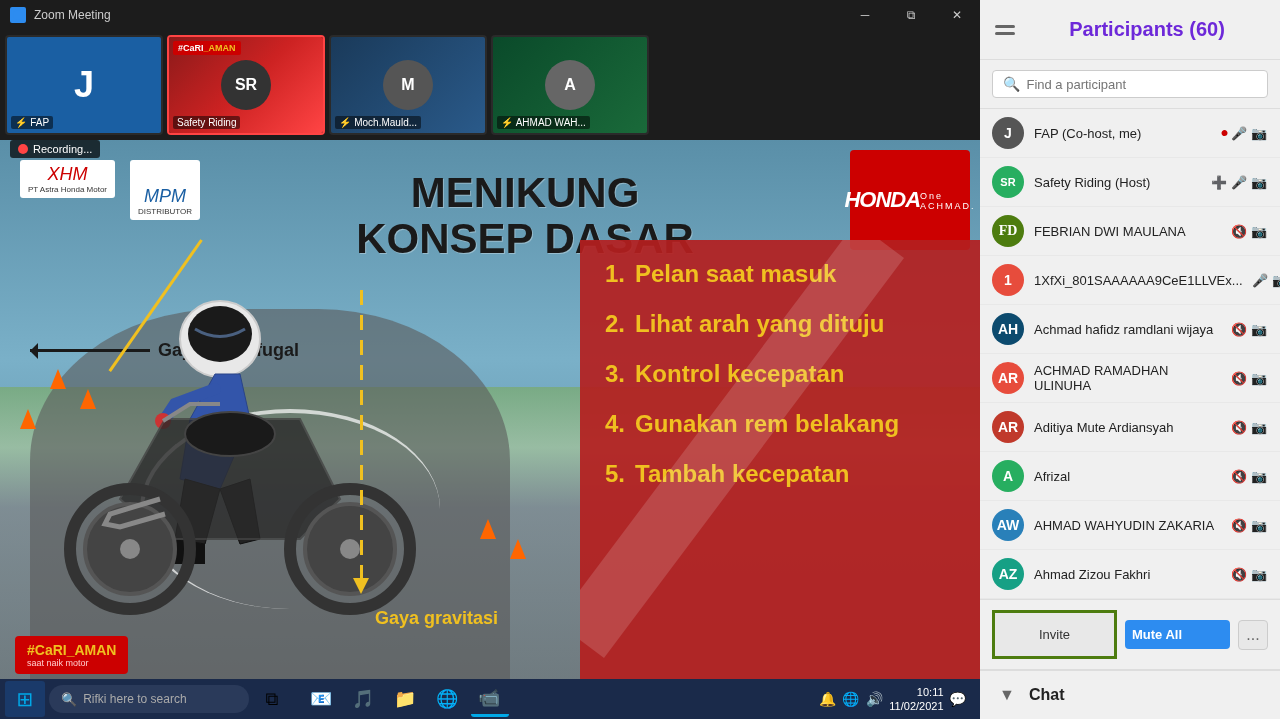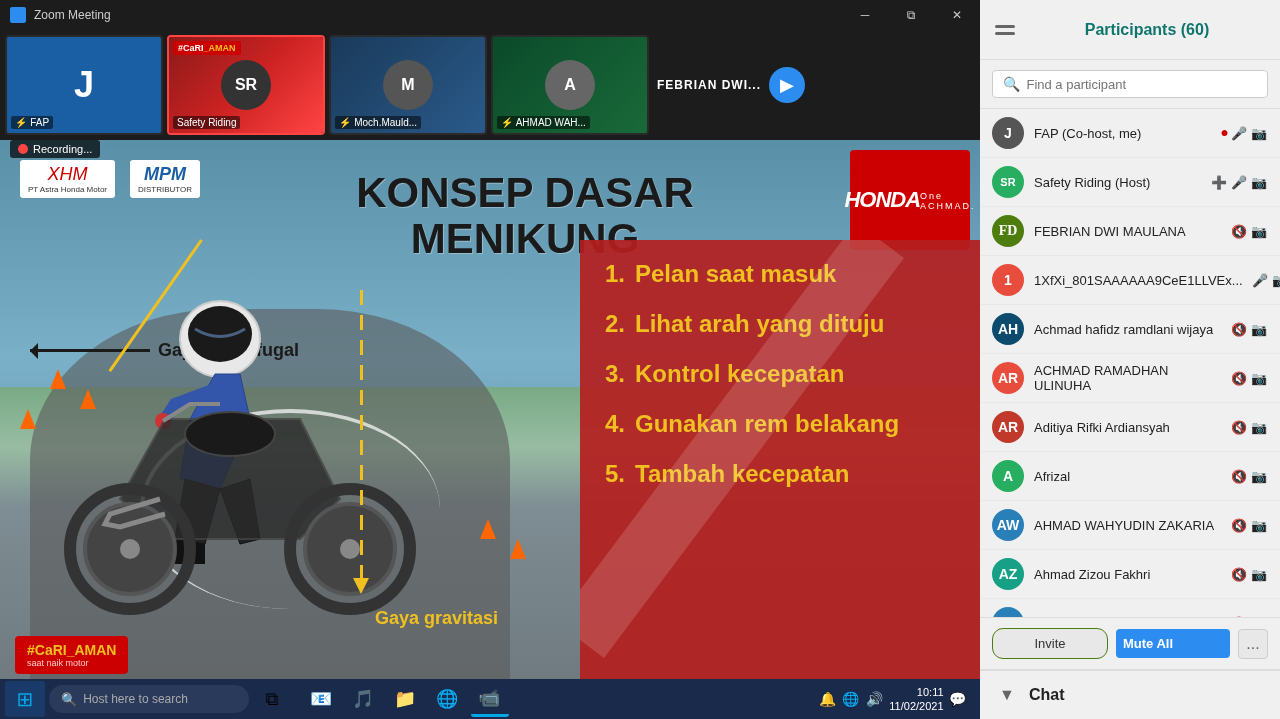"Participants (60)" .sidebar-title { color: #0f766e -> #6d28d9; font-size: 16px -> 20px }
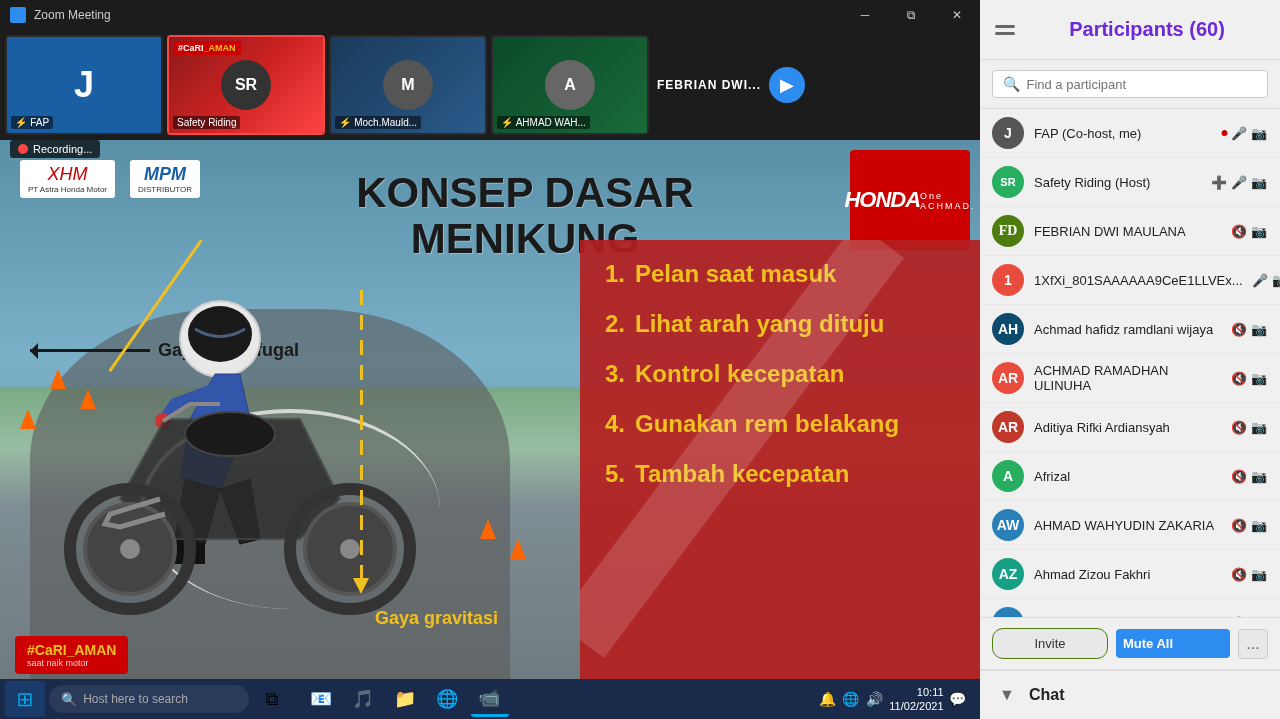"FEBRIAN DWI..." div.active-speaker-area { html: <div> <span>FEBRIAN DWI...</span> <div>▶</div> </div> -> none }
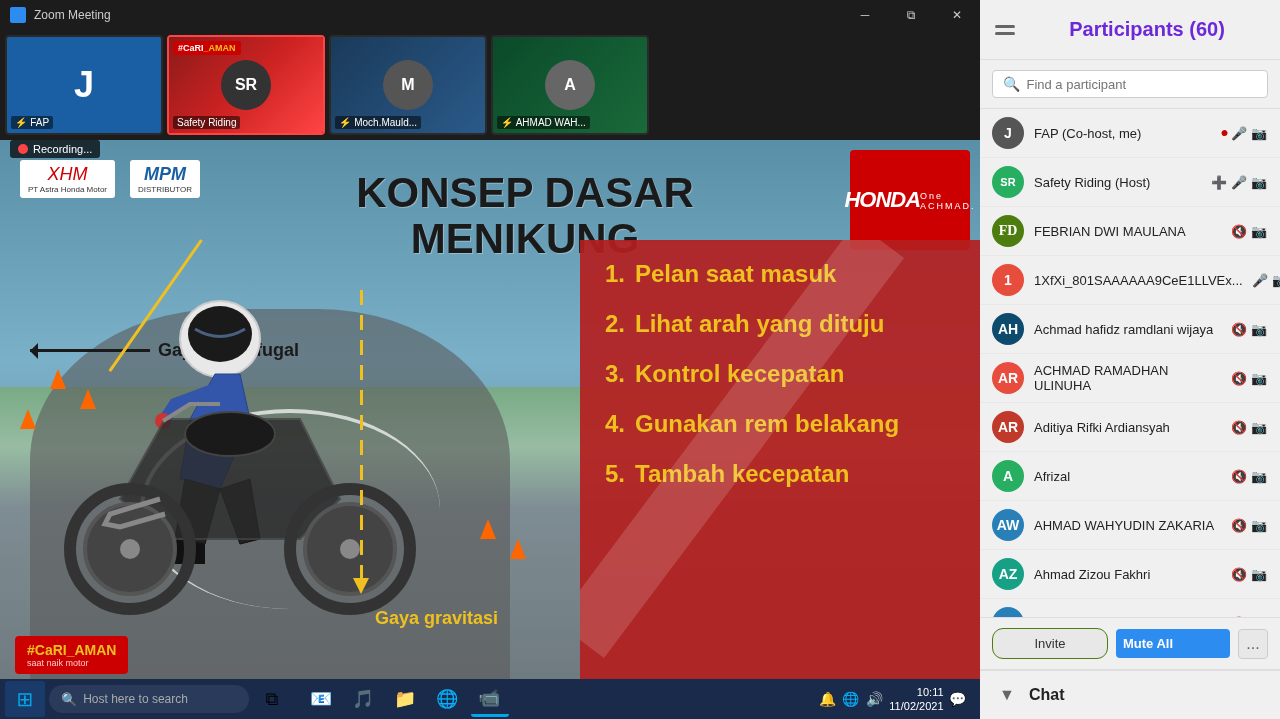"MPM" .logo-mpm-text { font-weight: 700 -> 400; margin-top: none -> 22px }
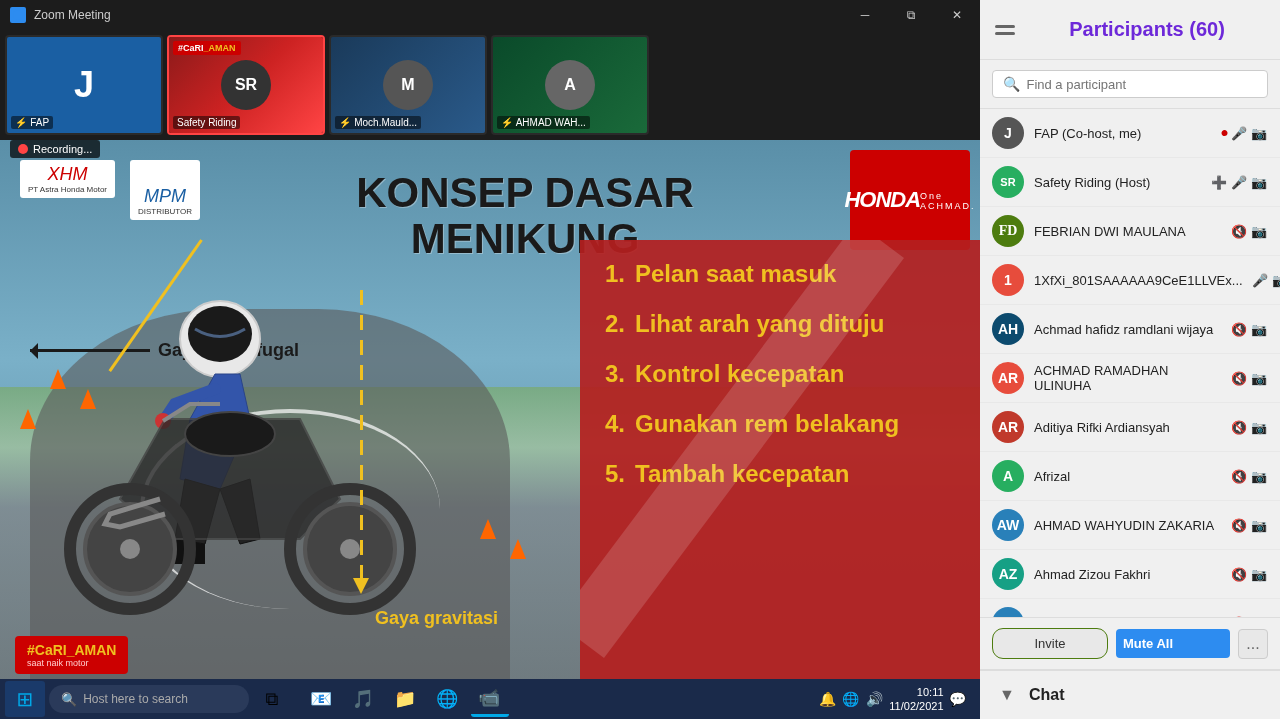"KONSEP DASAR" div.slide-title-text { order: before "MENIKUNG" -> after "MENIKUNG" }
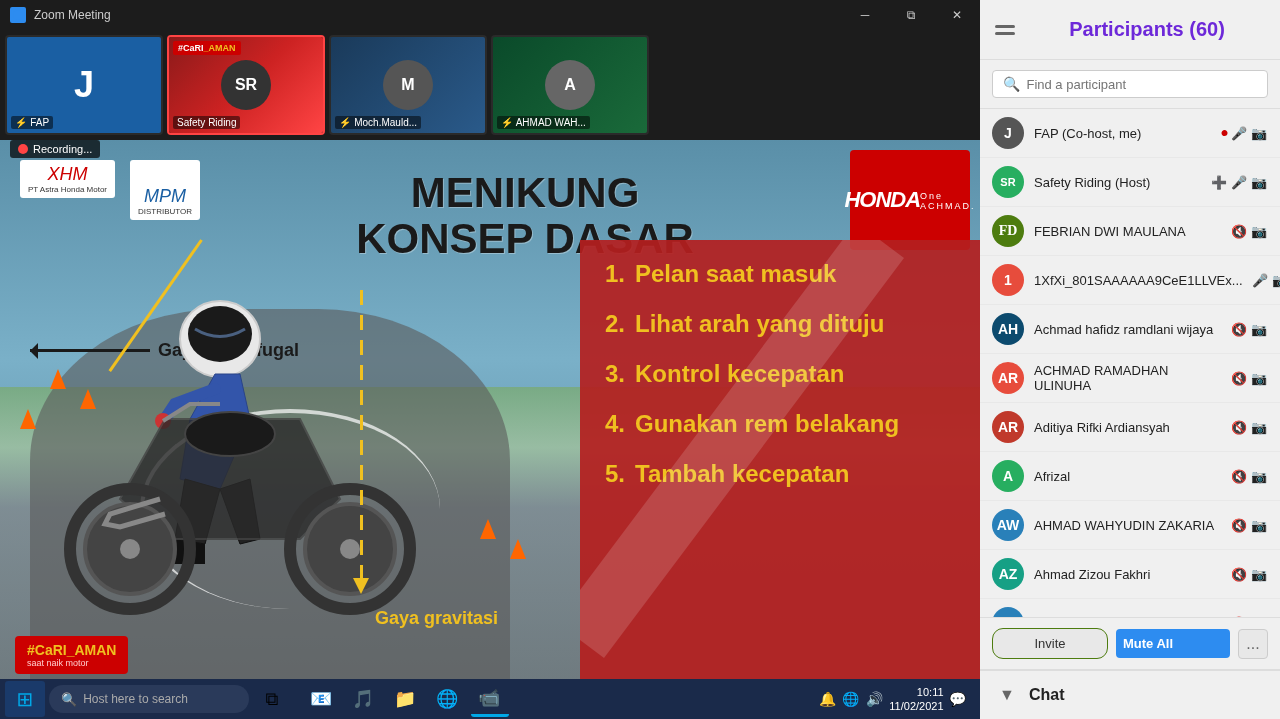"Aditiya Rifki Ardiansyah" span.p-name { text: Rifki -> Mute }
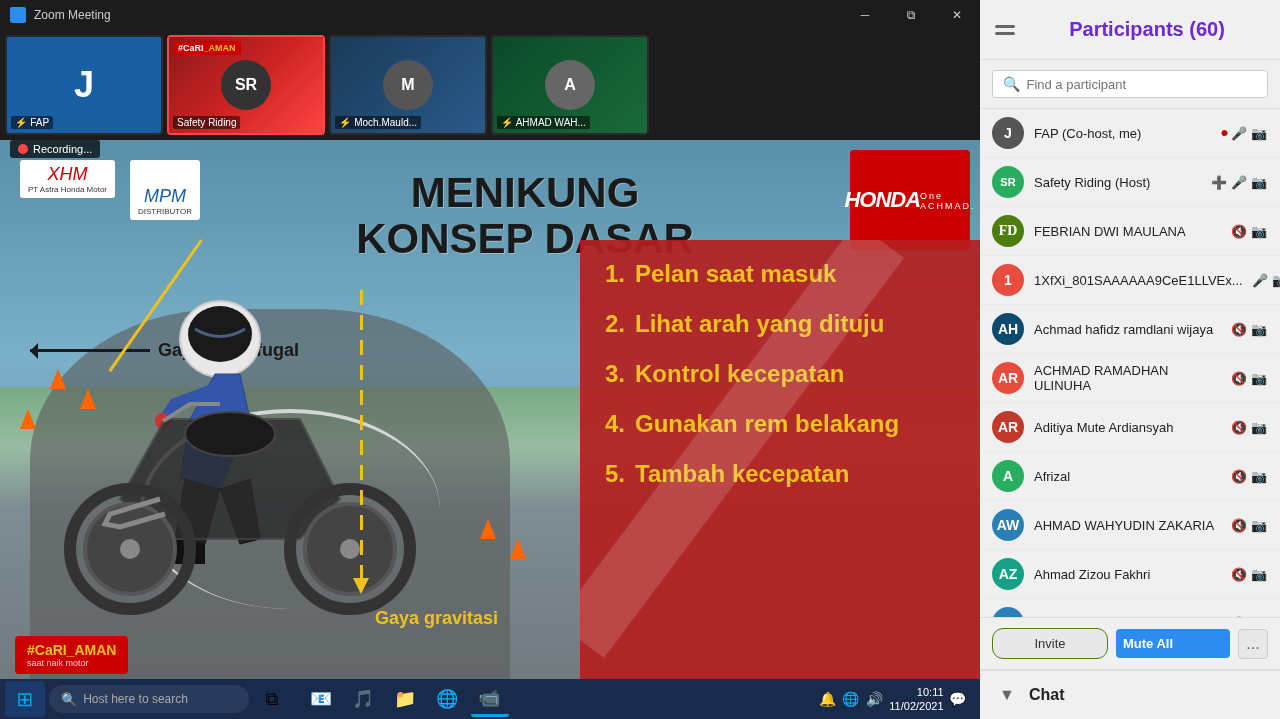"Invite" .btn-invite { border: 1px solid #4d7c0f -> 3px solid #4d7c0f; border-radius: 11px -> 0; padding: 7px -> 14px }
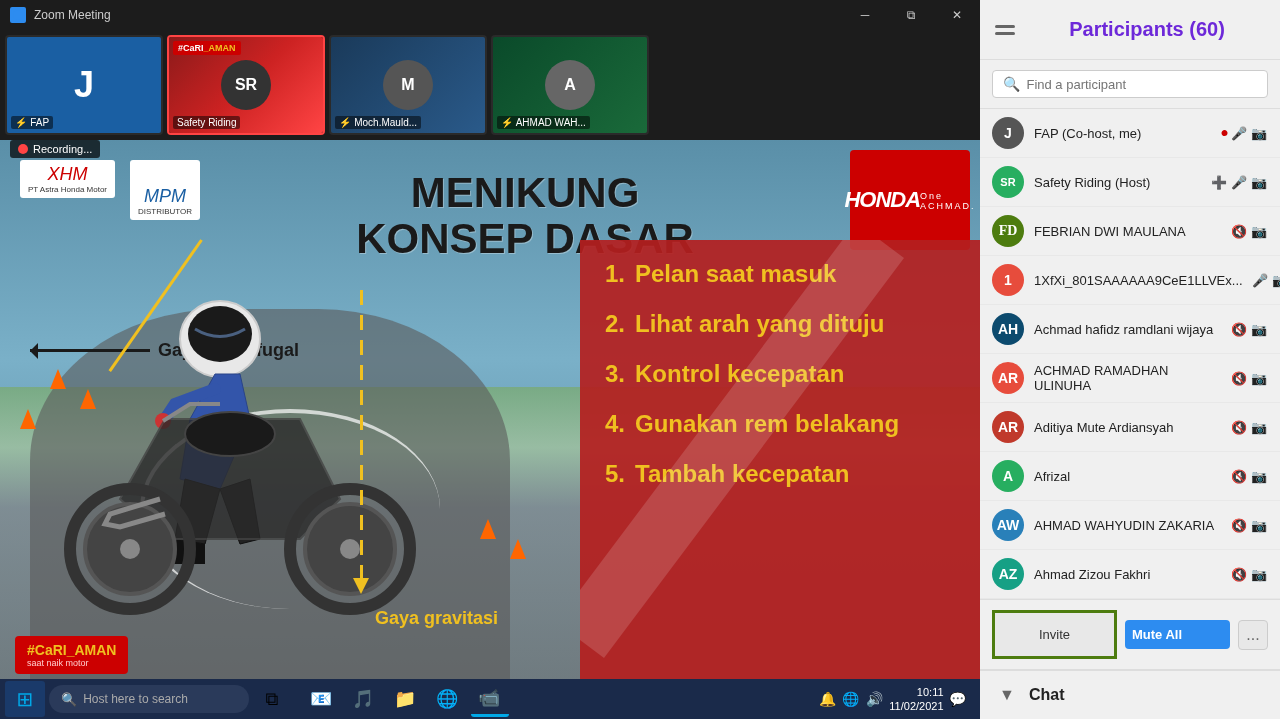"Host here to search" span.taskbar-search-text { text: Host -> Rifki }
